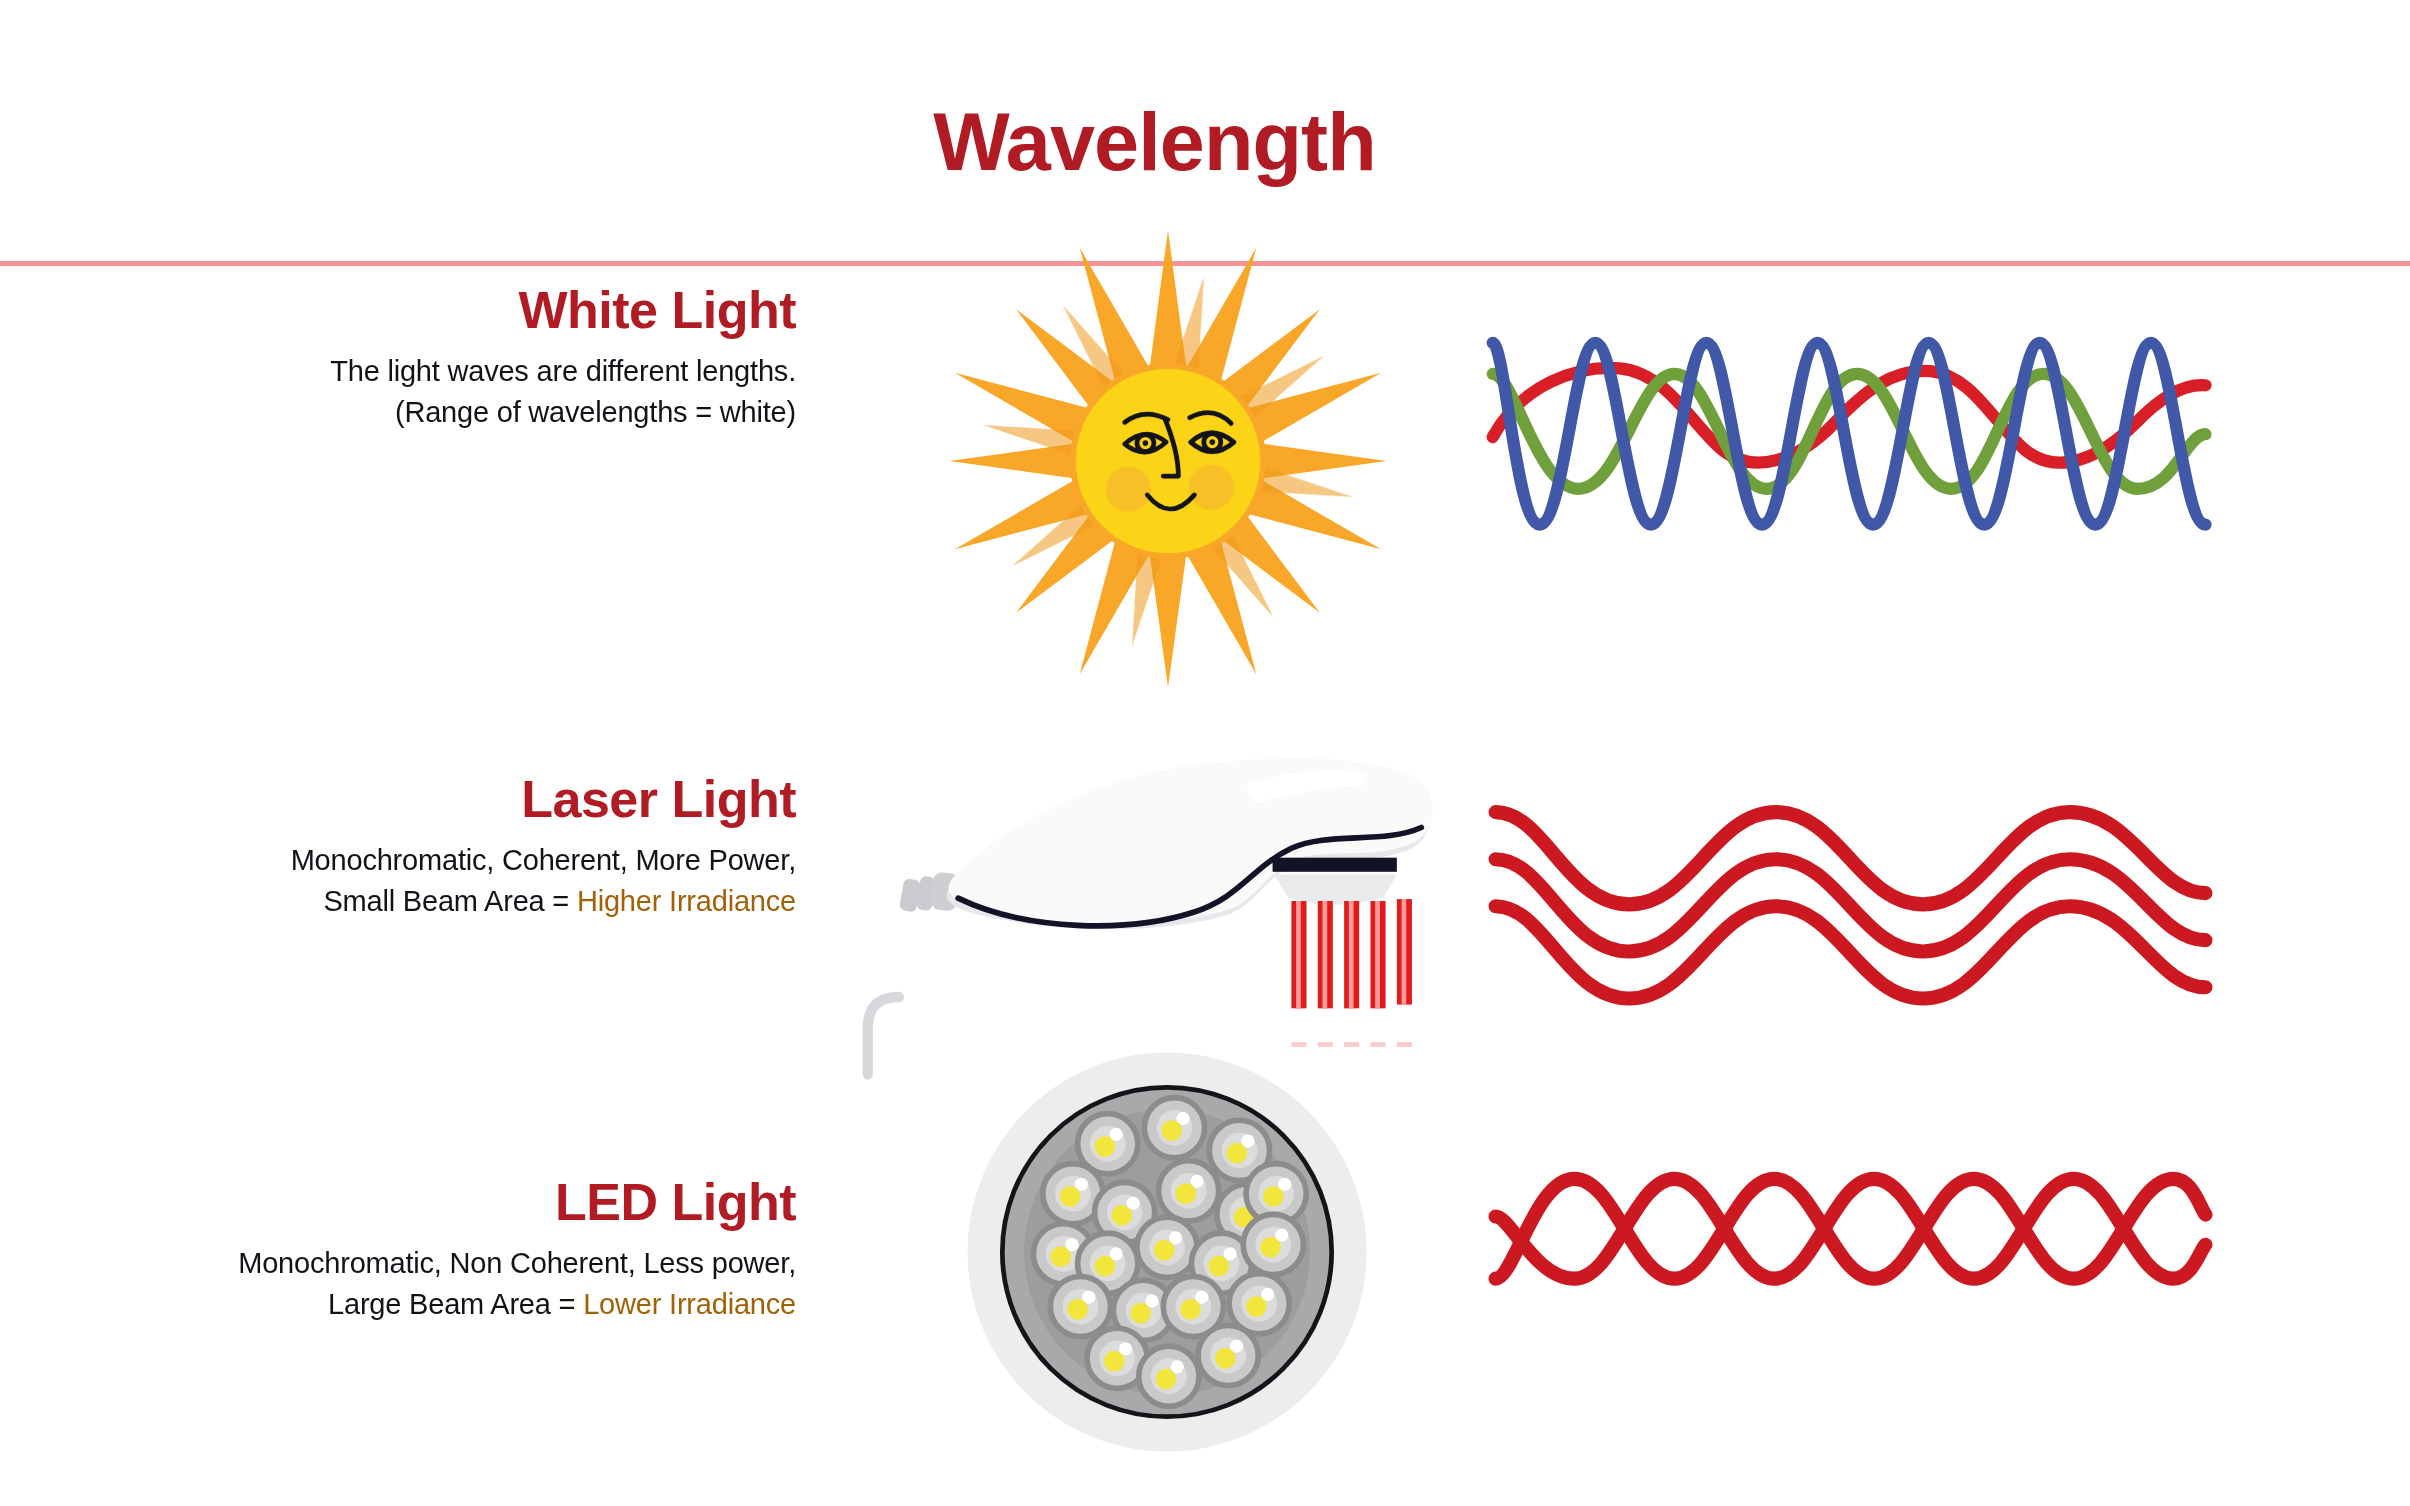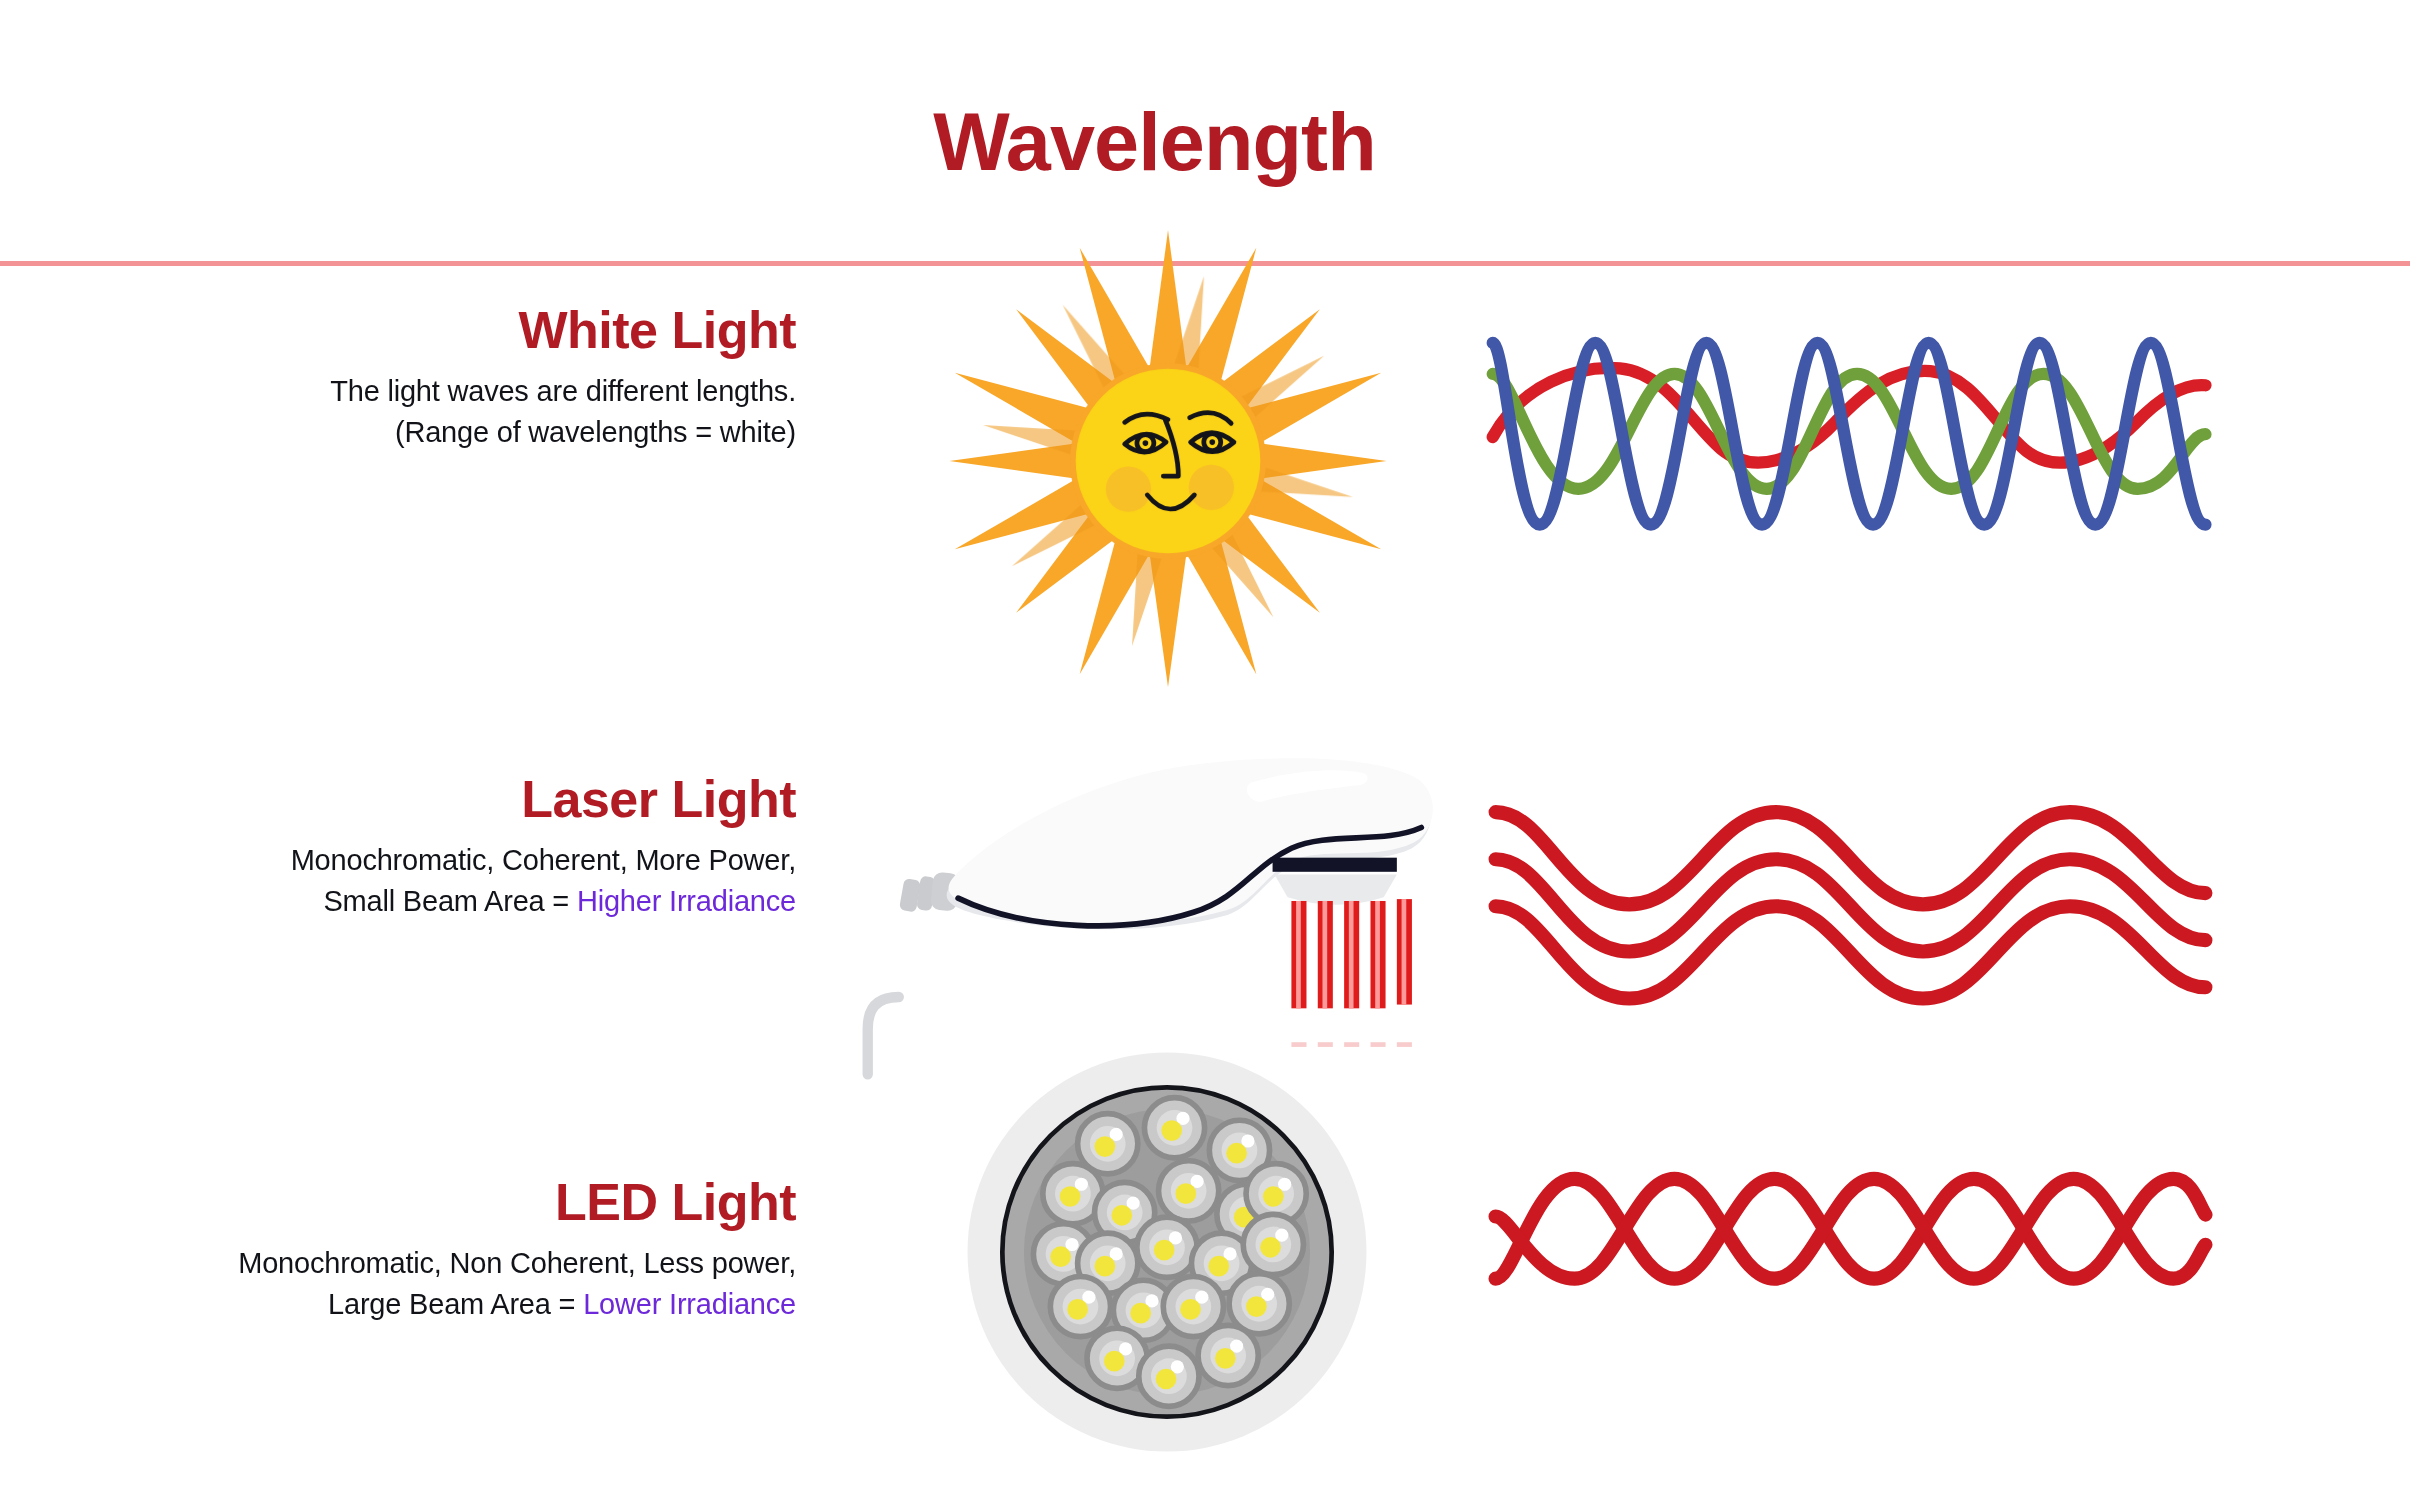"White Light" div.text-col { margin-top: 20px -> none }
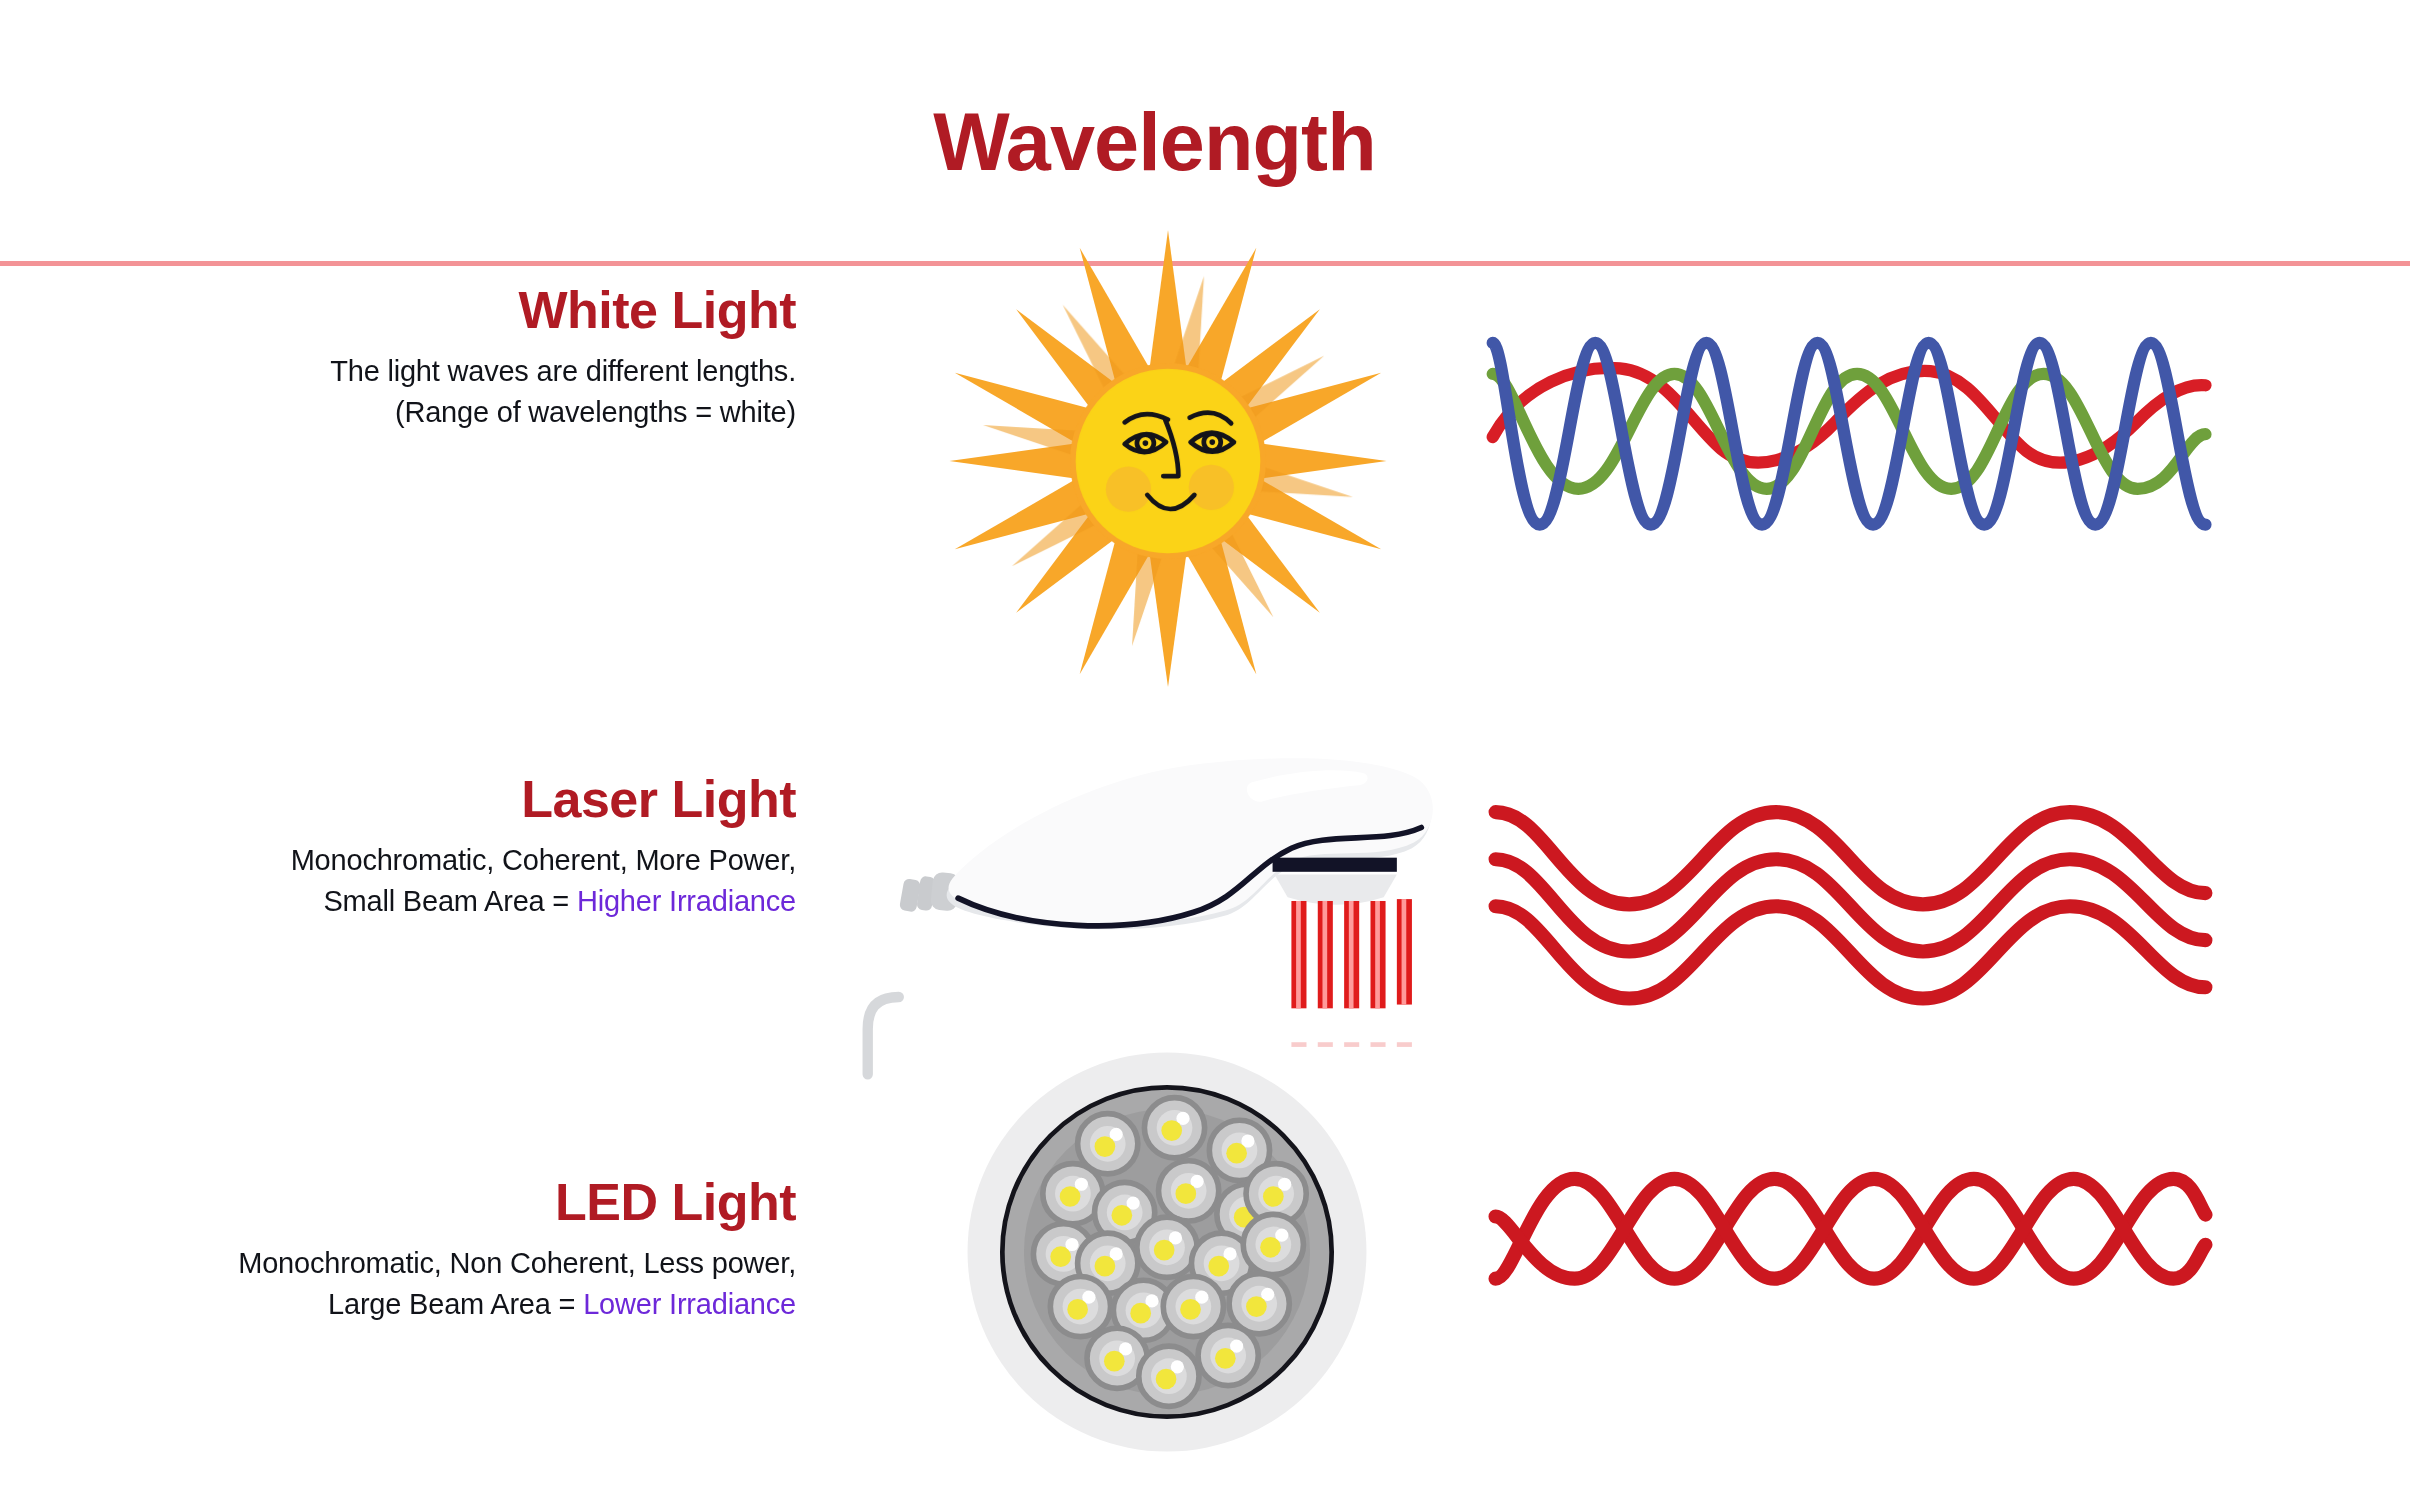"Higher Irradiance" .accent { color: #6d28d9 -> #a16207 }
